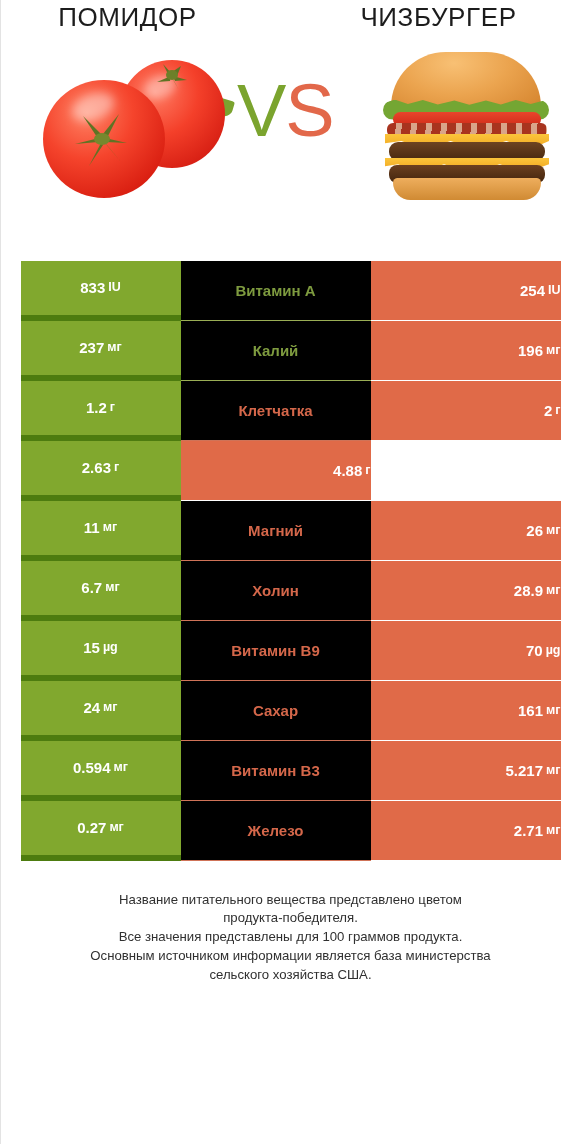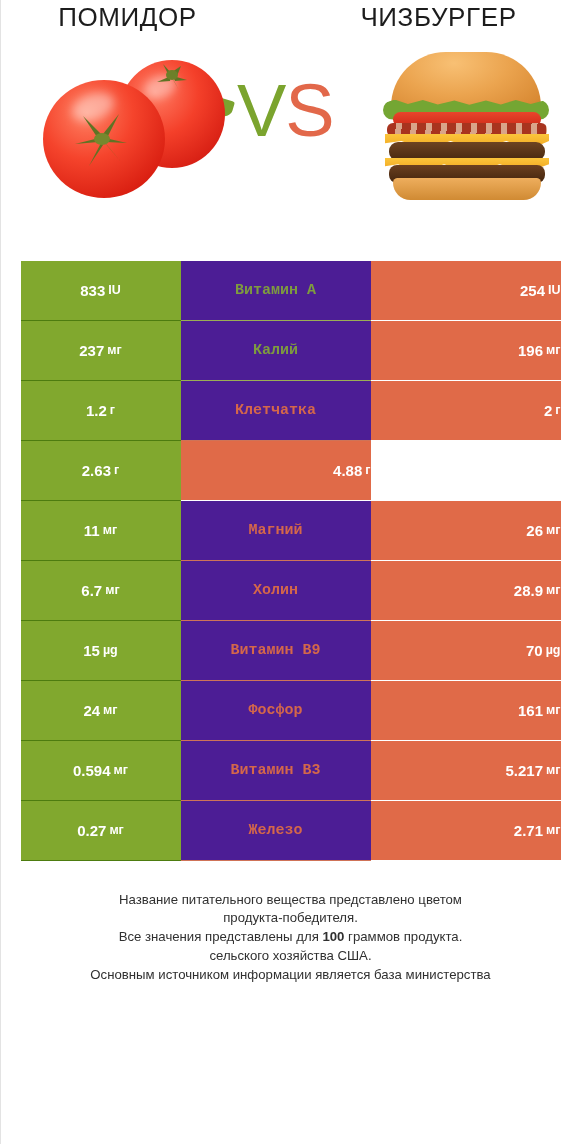"833" .cell-left { border-bottom: 1px solid #4d7c0f -> 6px solid #4d7c0f }
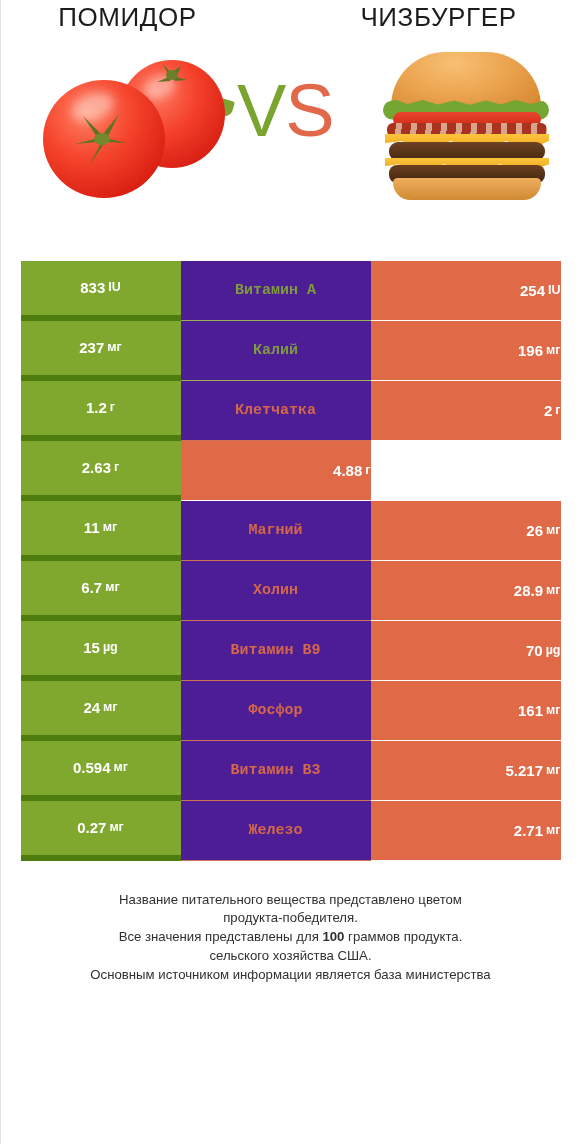"Витамин А" .cell-mid { background: #4c1d95 -> #000000; font-family: Liberation Mono, monospace -> none }
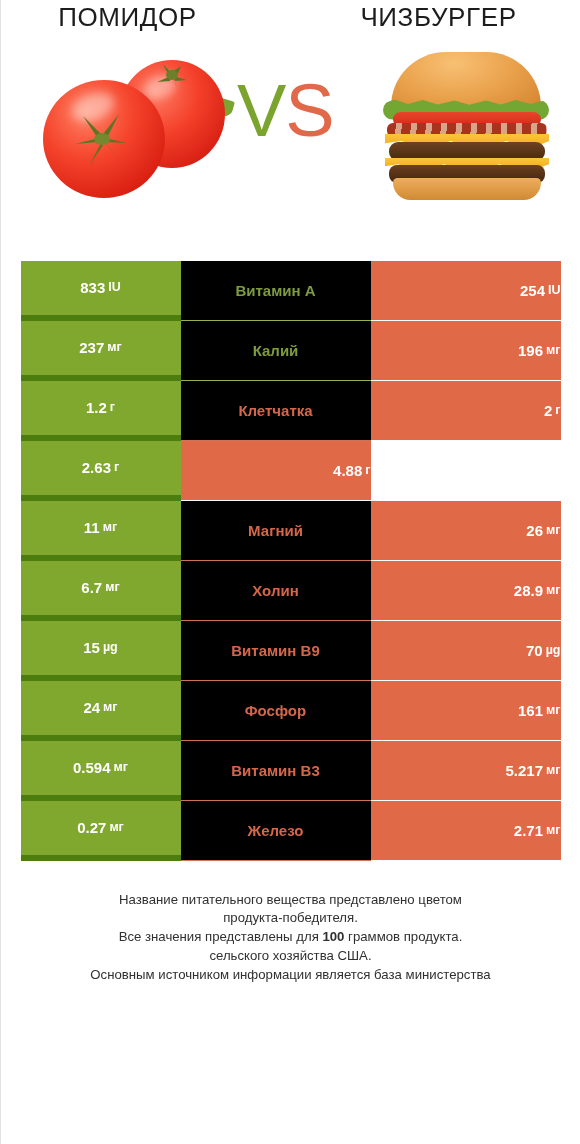"Фосфор" div.cell { text: Фосфор -> Сахар }
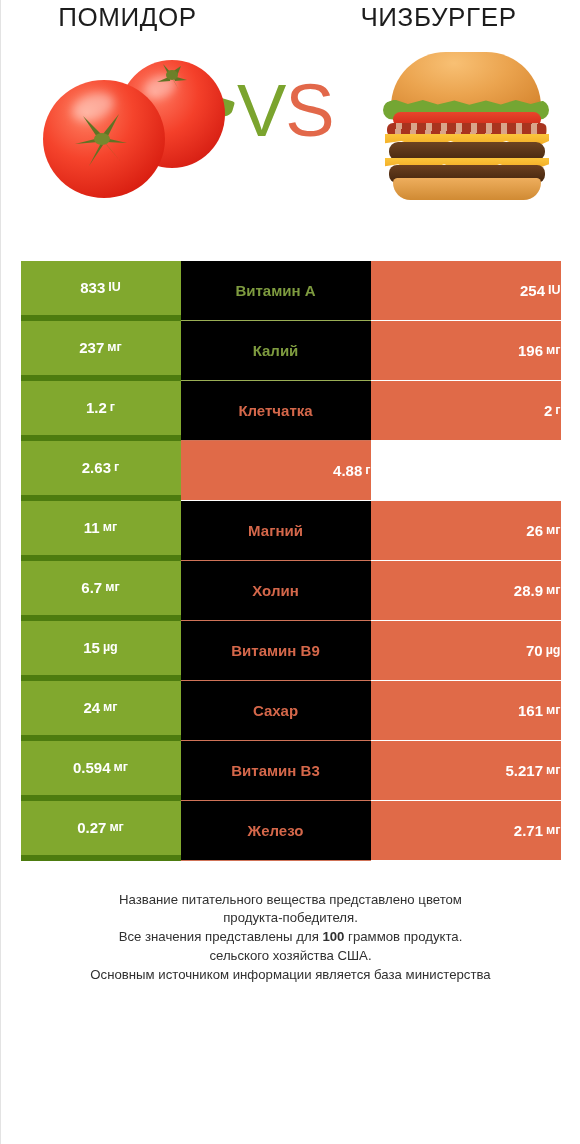"100" .footer b { font-weight: 700 -> 400 }
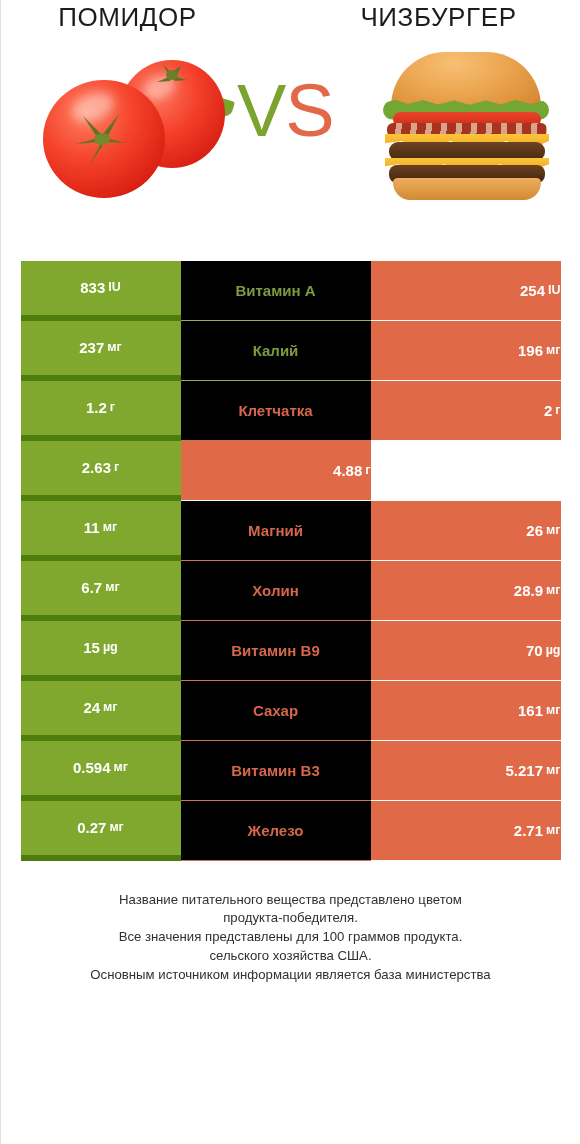"сельского хозяйства США." p { order: before "Основным источником информации является" -> after "Основным источником информации является" }
